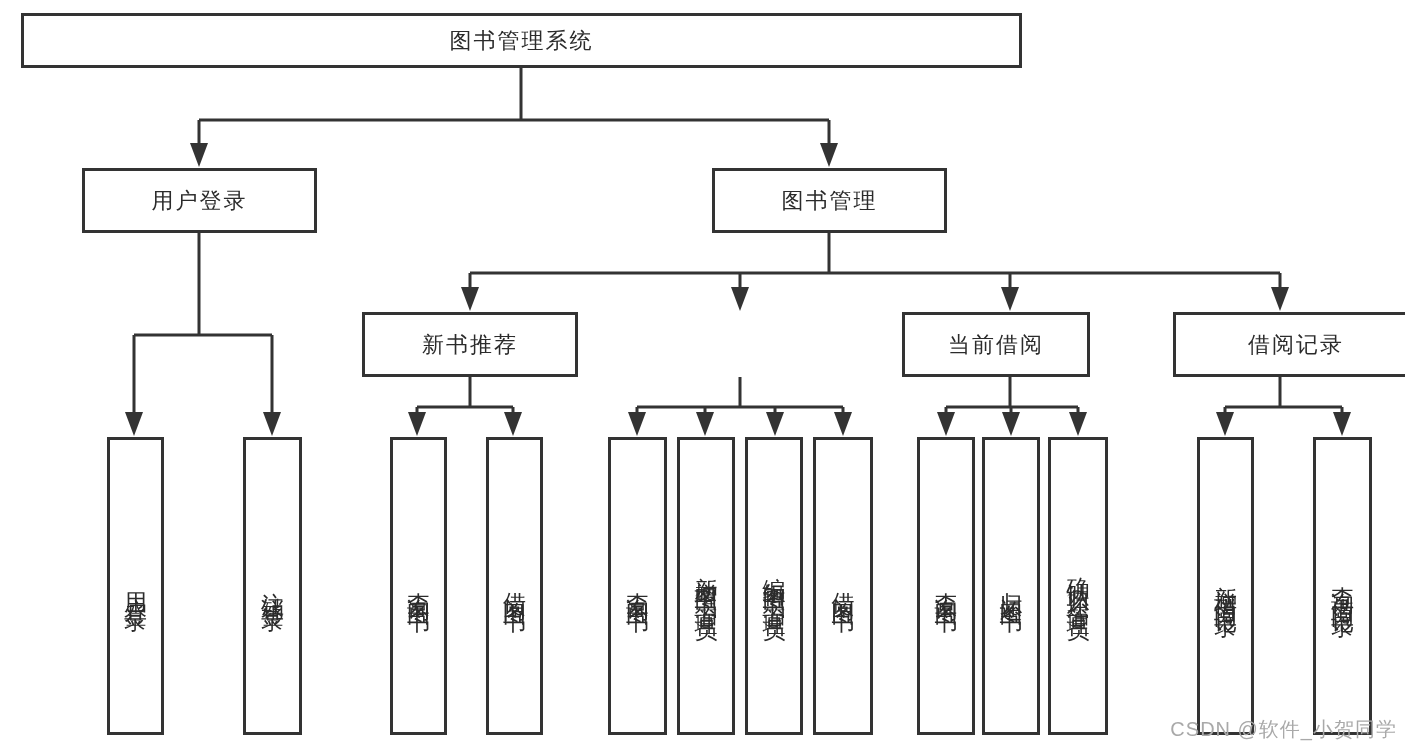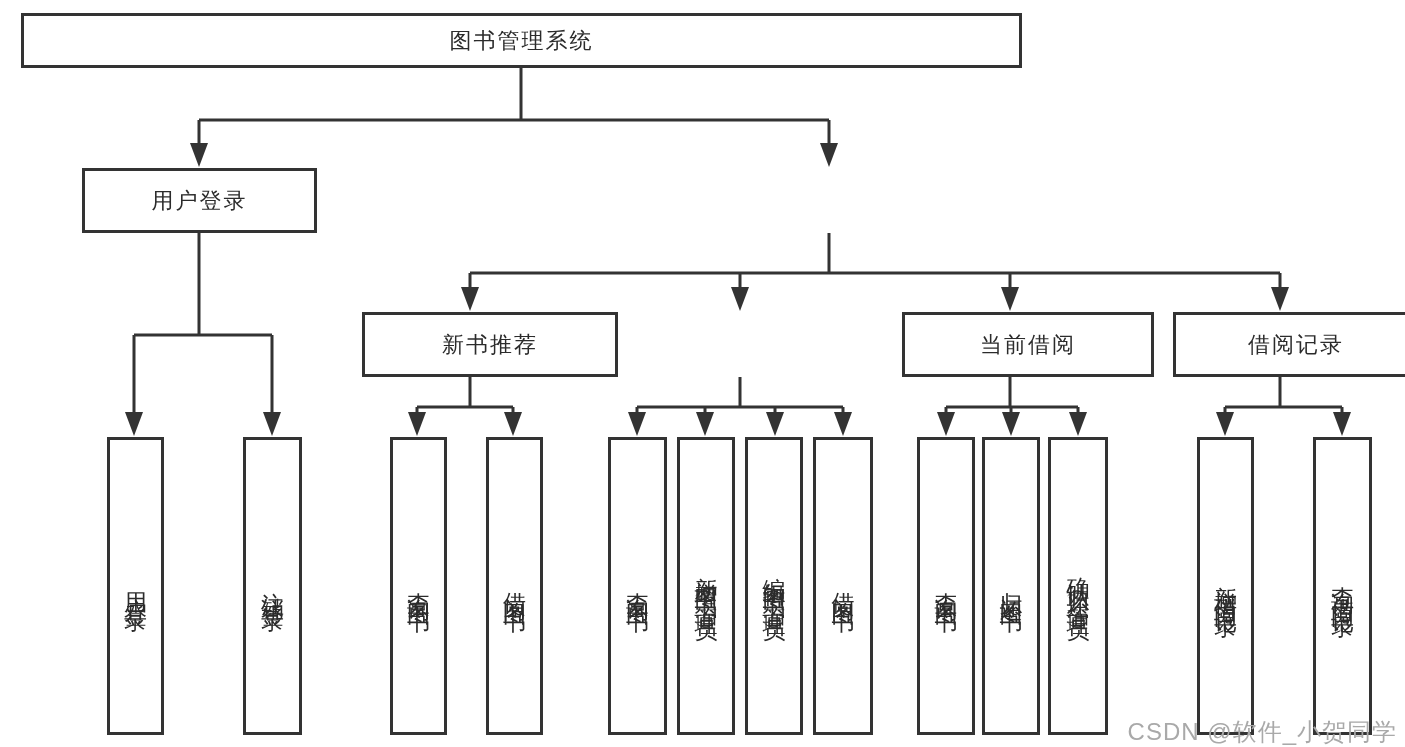"图书管理" div.box { html: none -> <div>图书管理</div> }
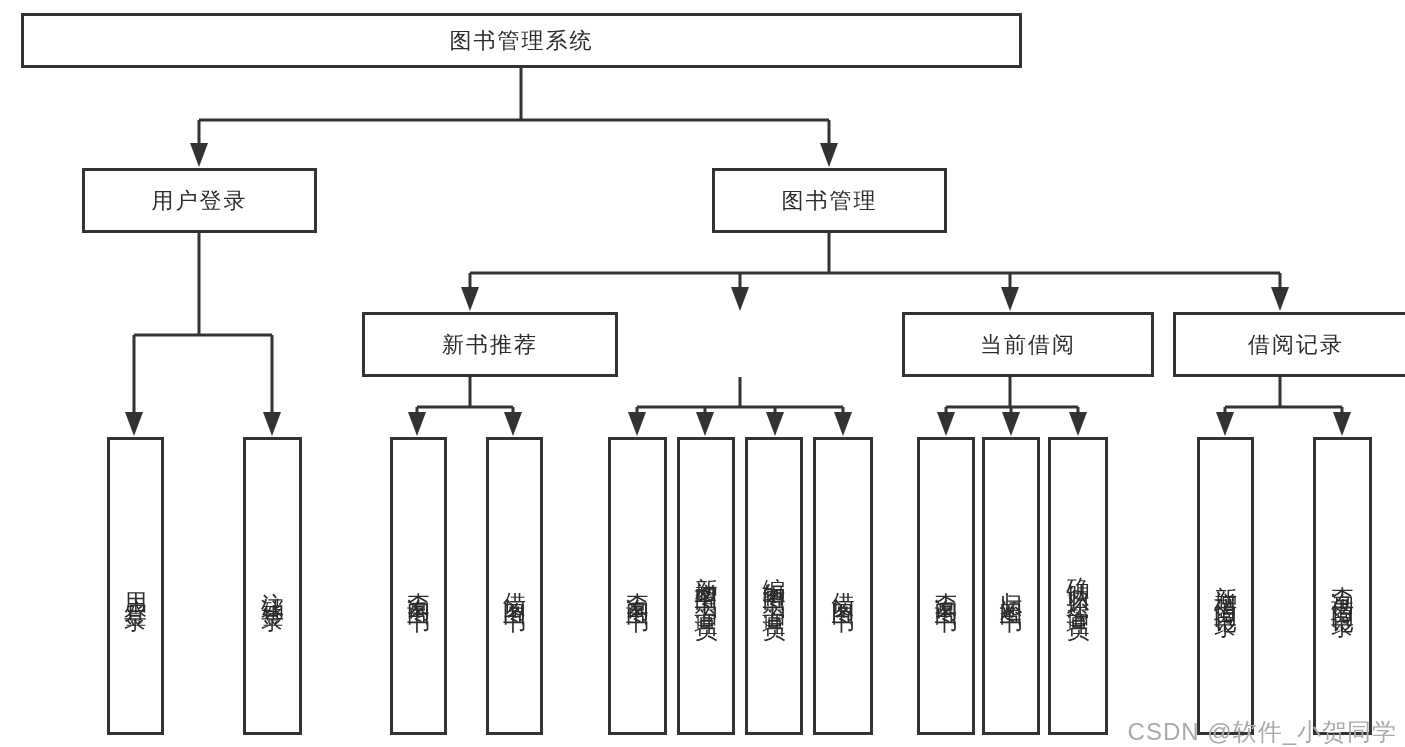"新书推荐" div.box { width: 256px -> 216px }
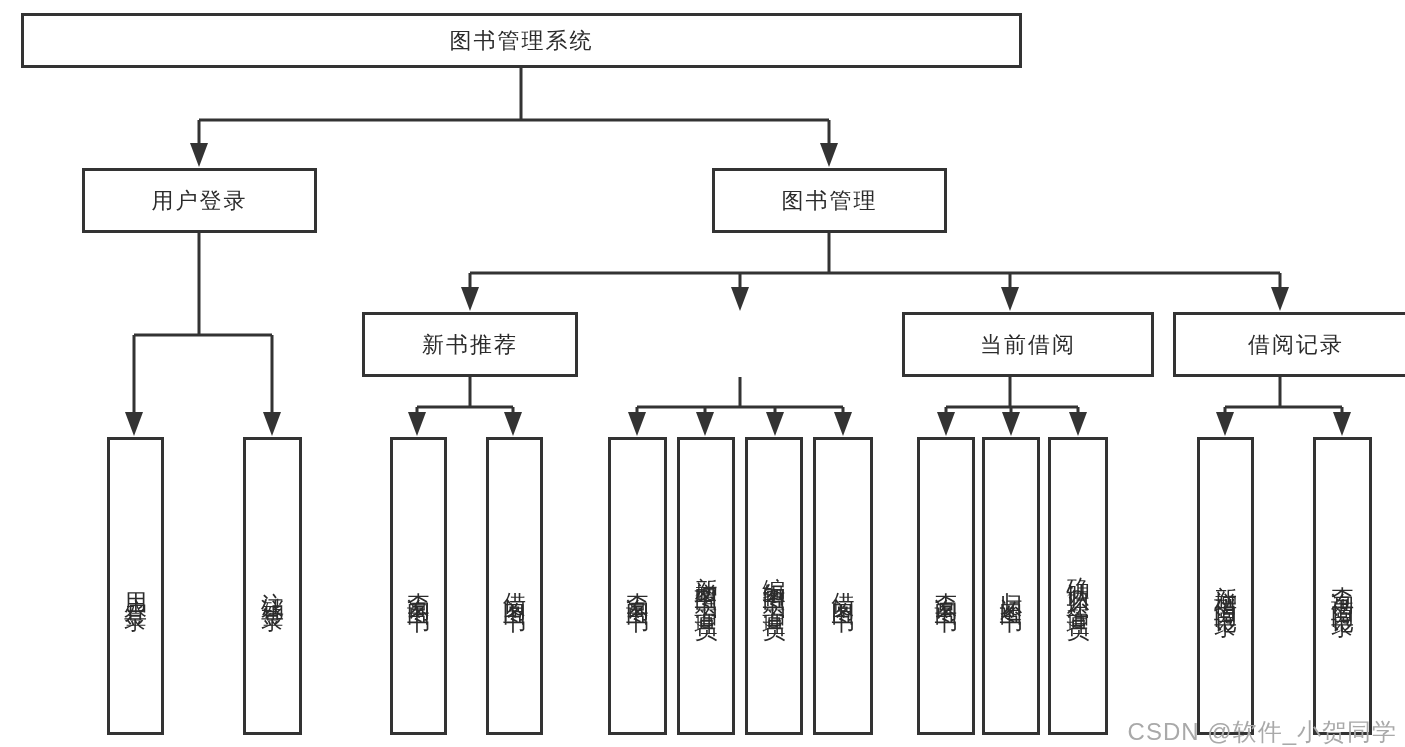"当前借阅" div.box { width: 252px -> 188px }
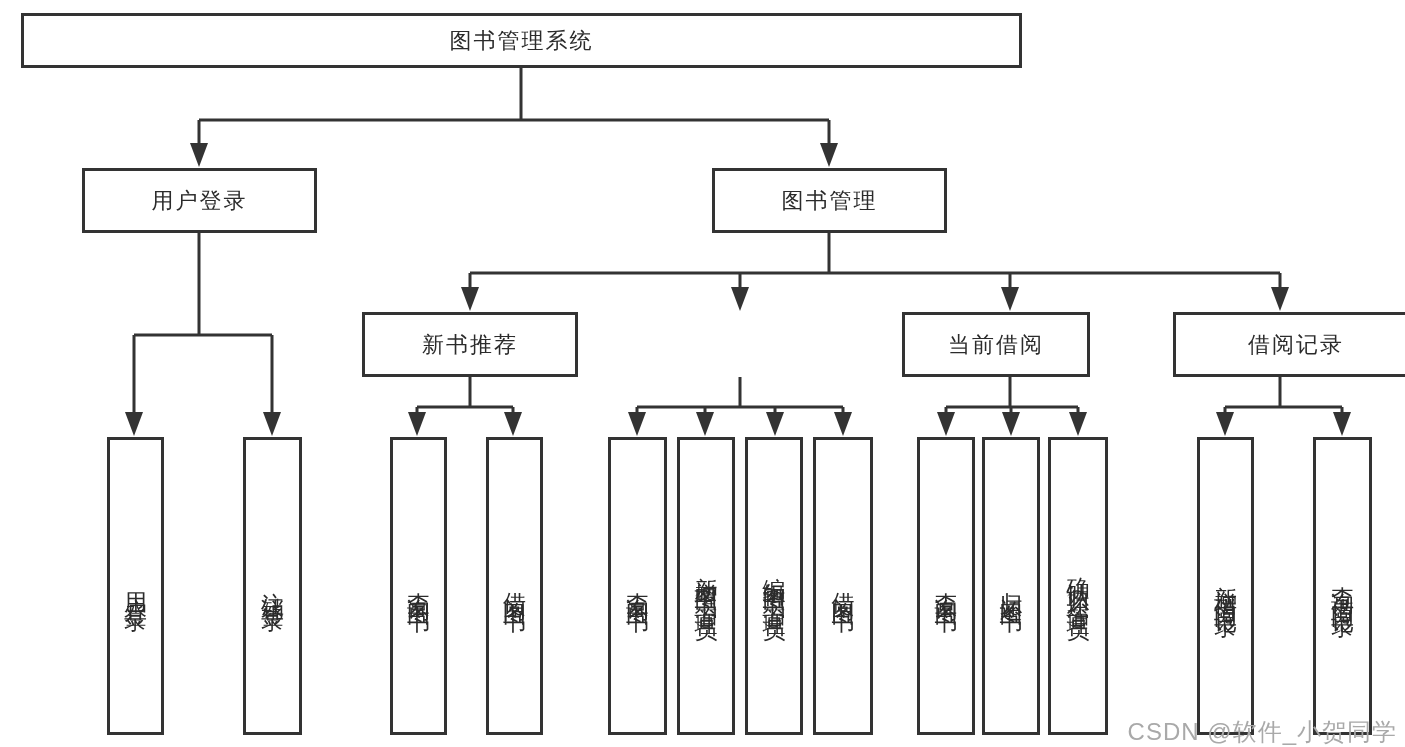"CSDN @软件_小贺同学" .watermark { font-size: 24px -> 20px }
